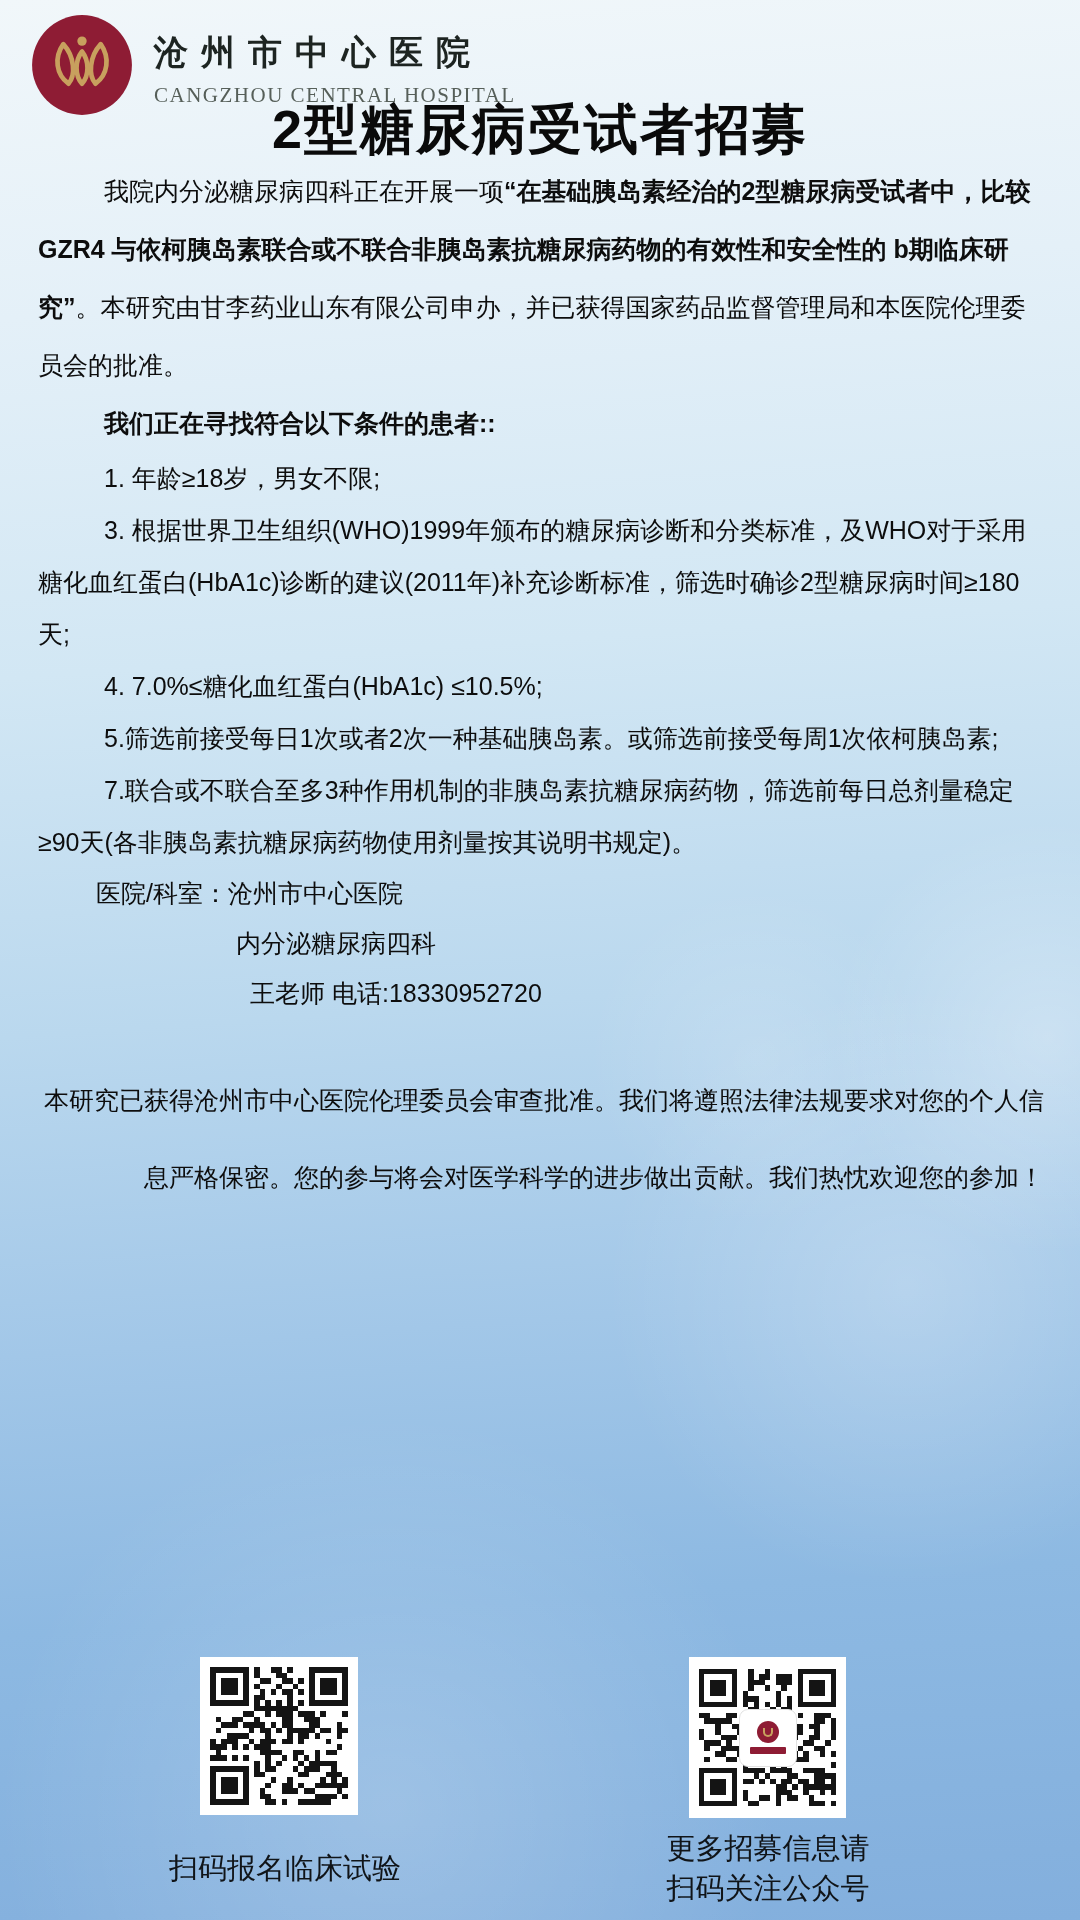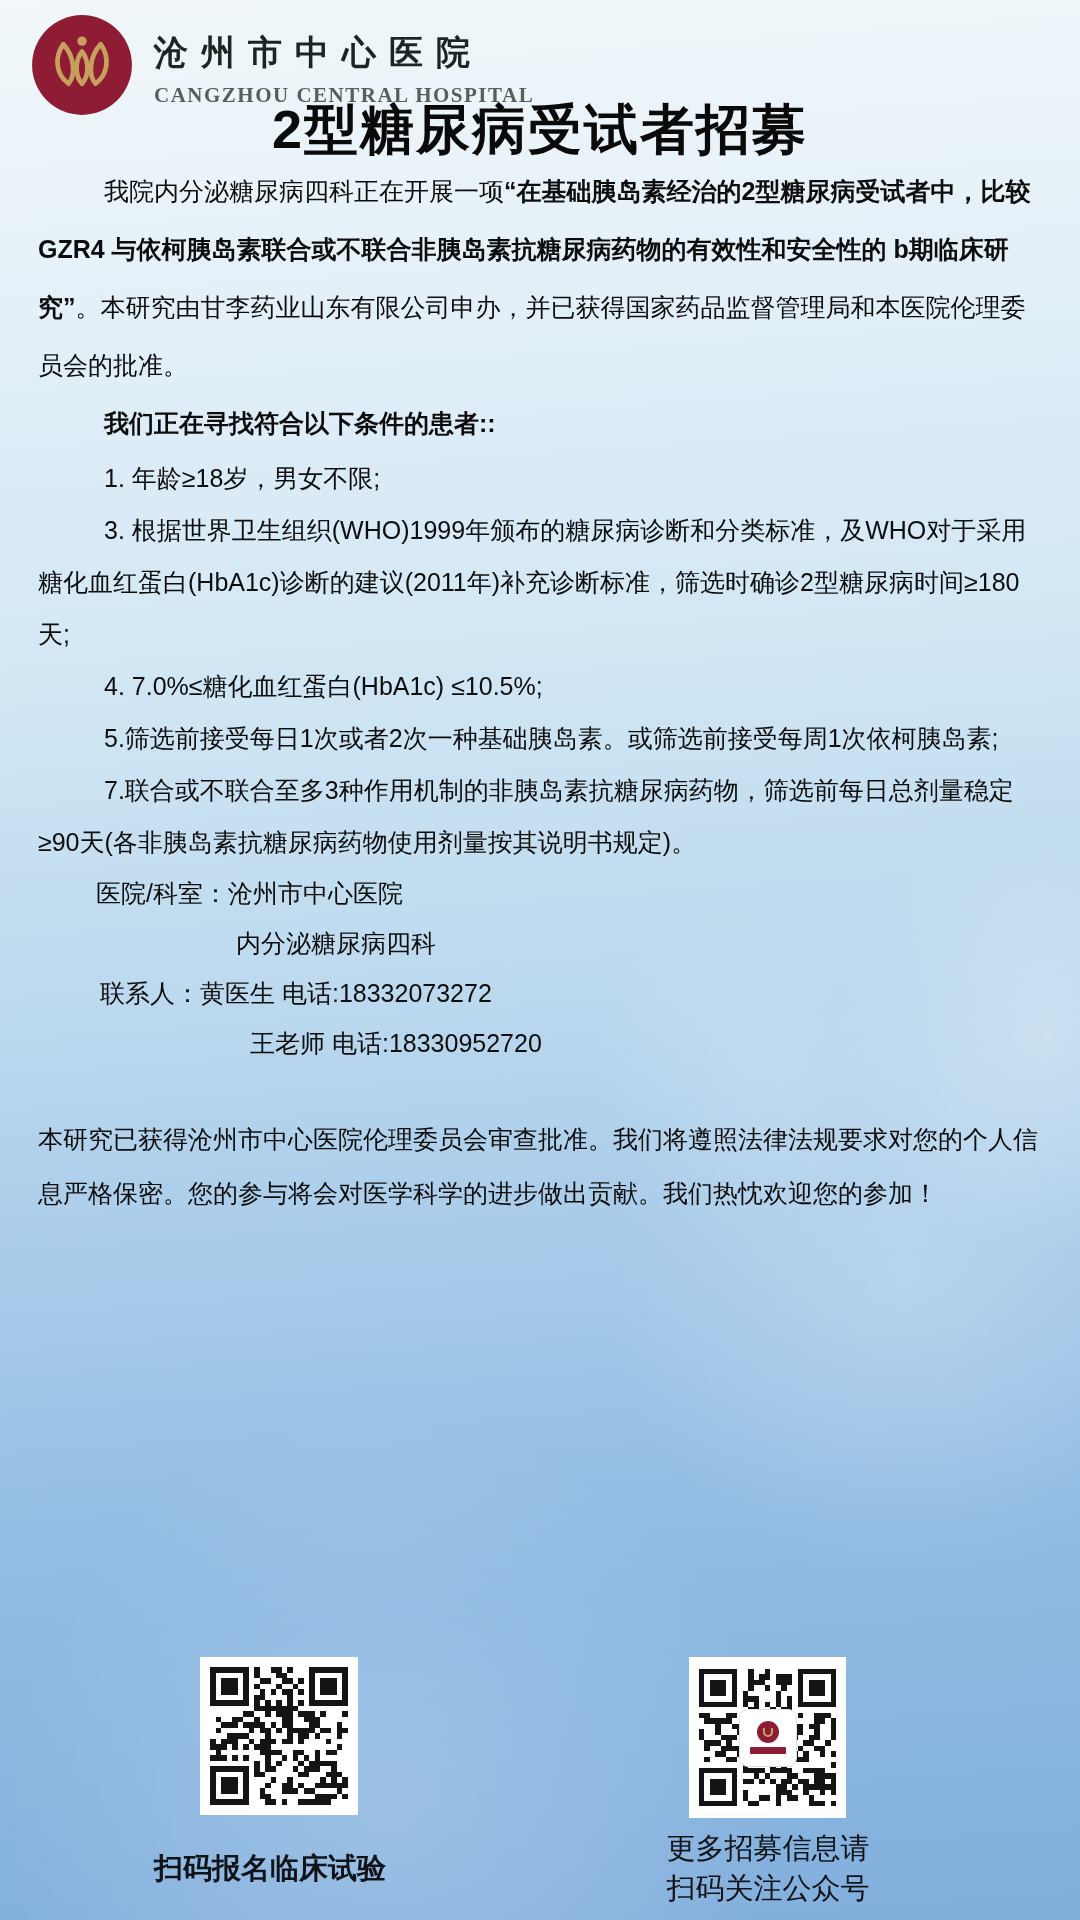"CANGZHOU CENTRAL HOSPITAL" .hospital-en { font-weight: bold -> normal }
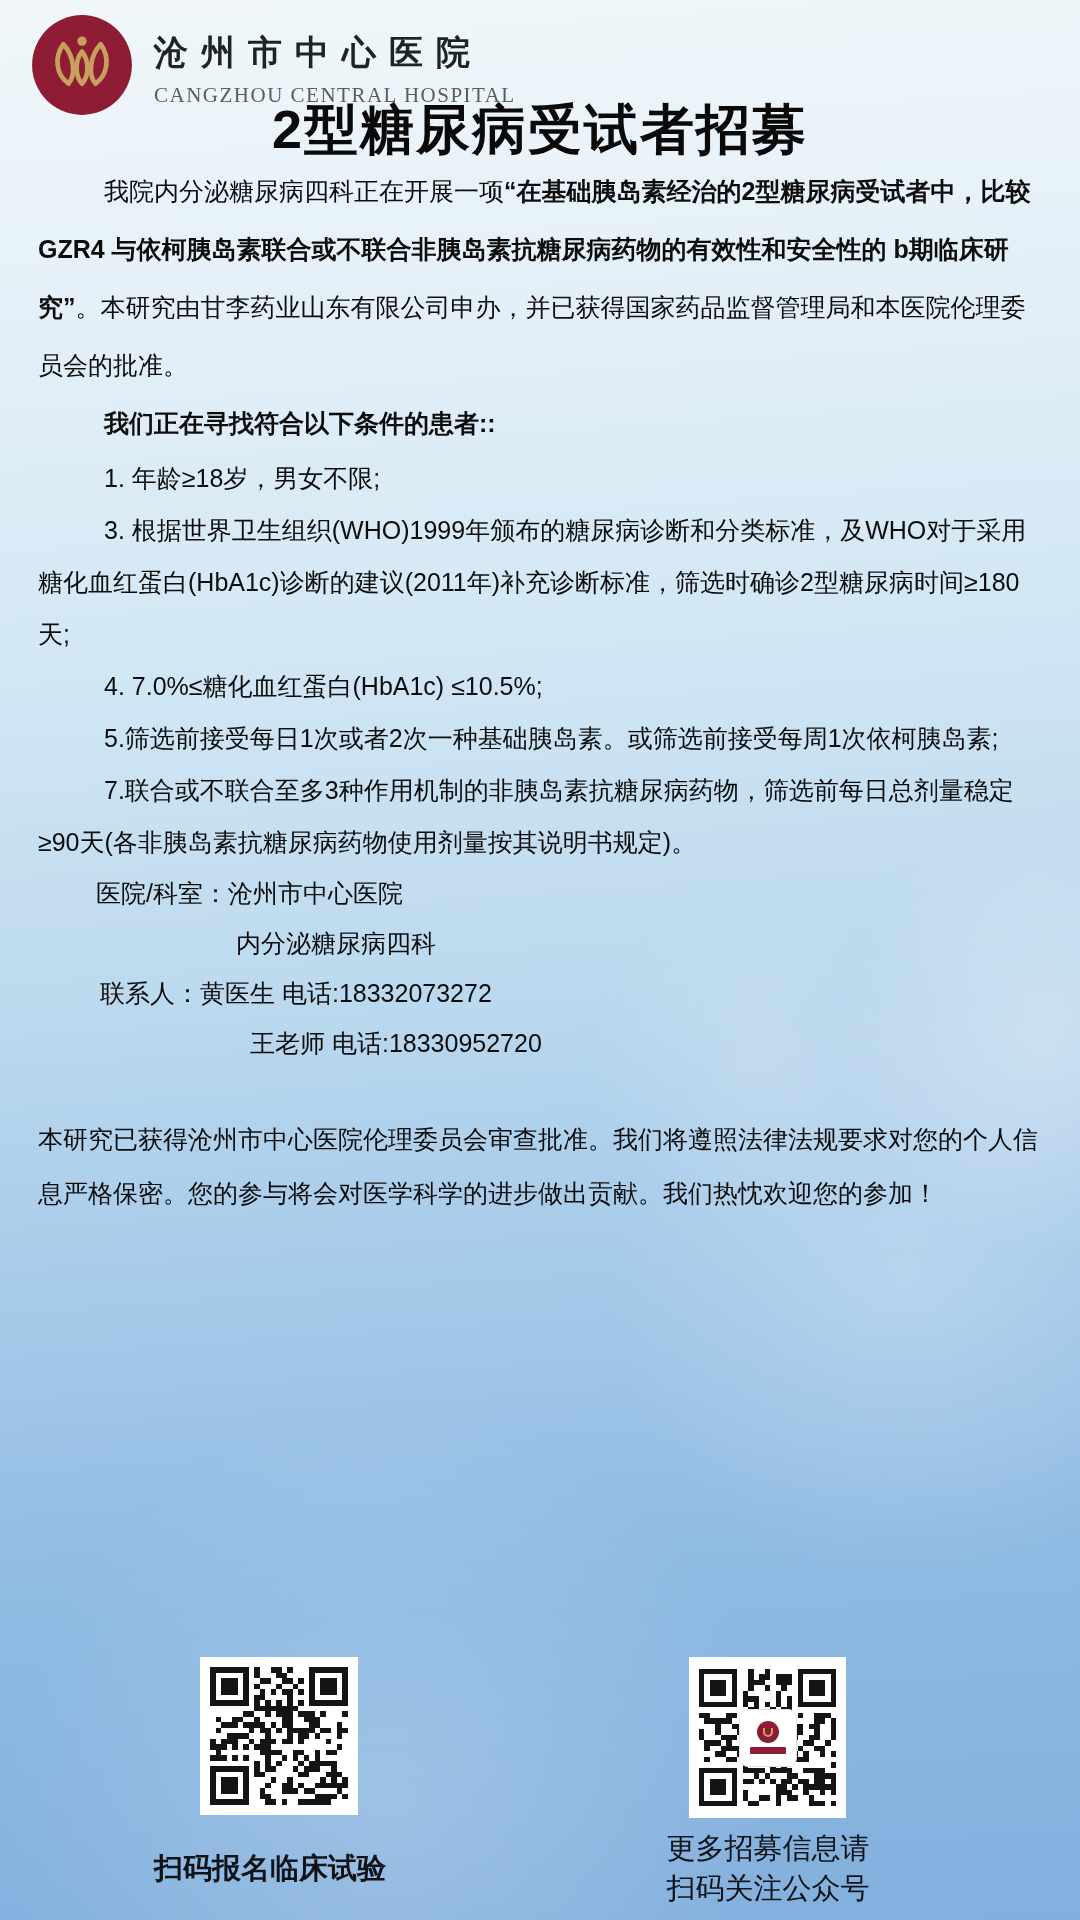"联系人：黄医生 电话:18332073272" p.contact-line { html: <p>联系人：黄医生 电话:18332073272</p> -> none }
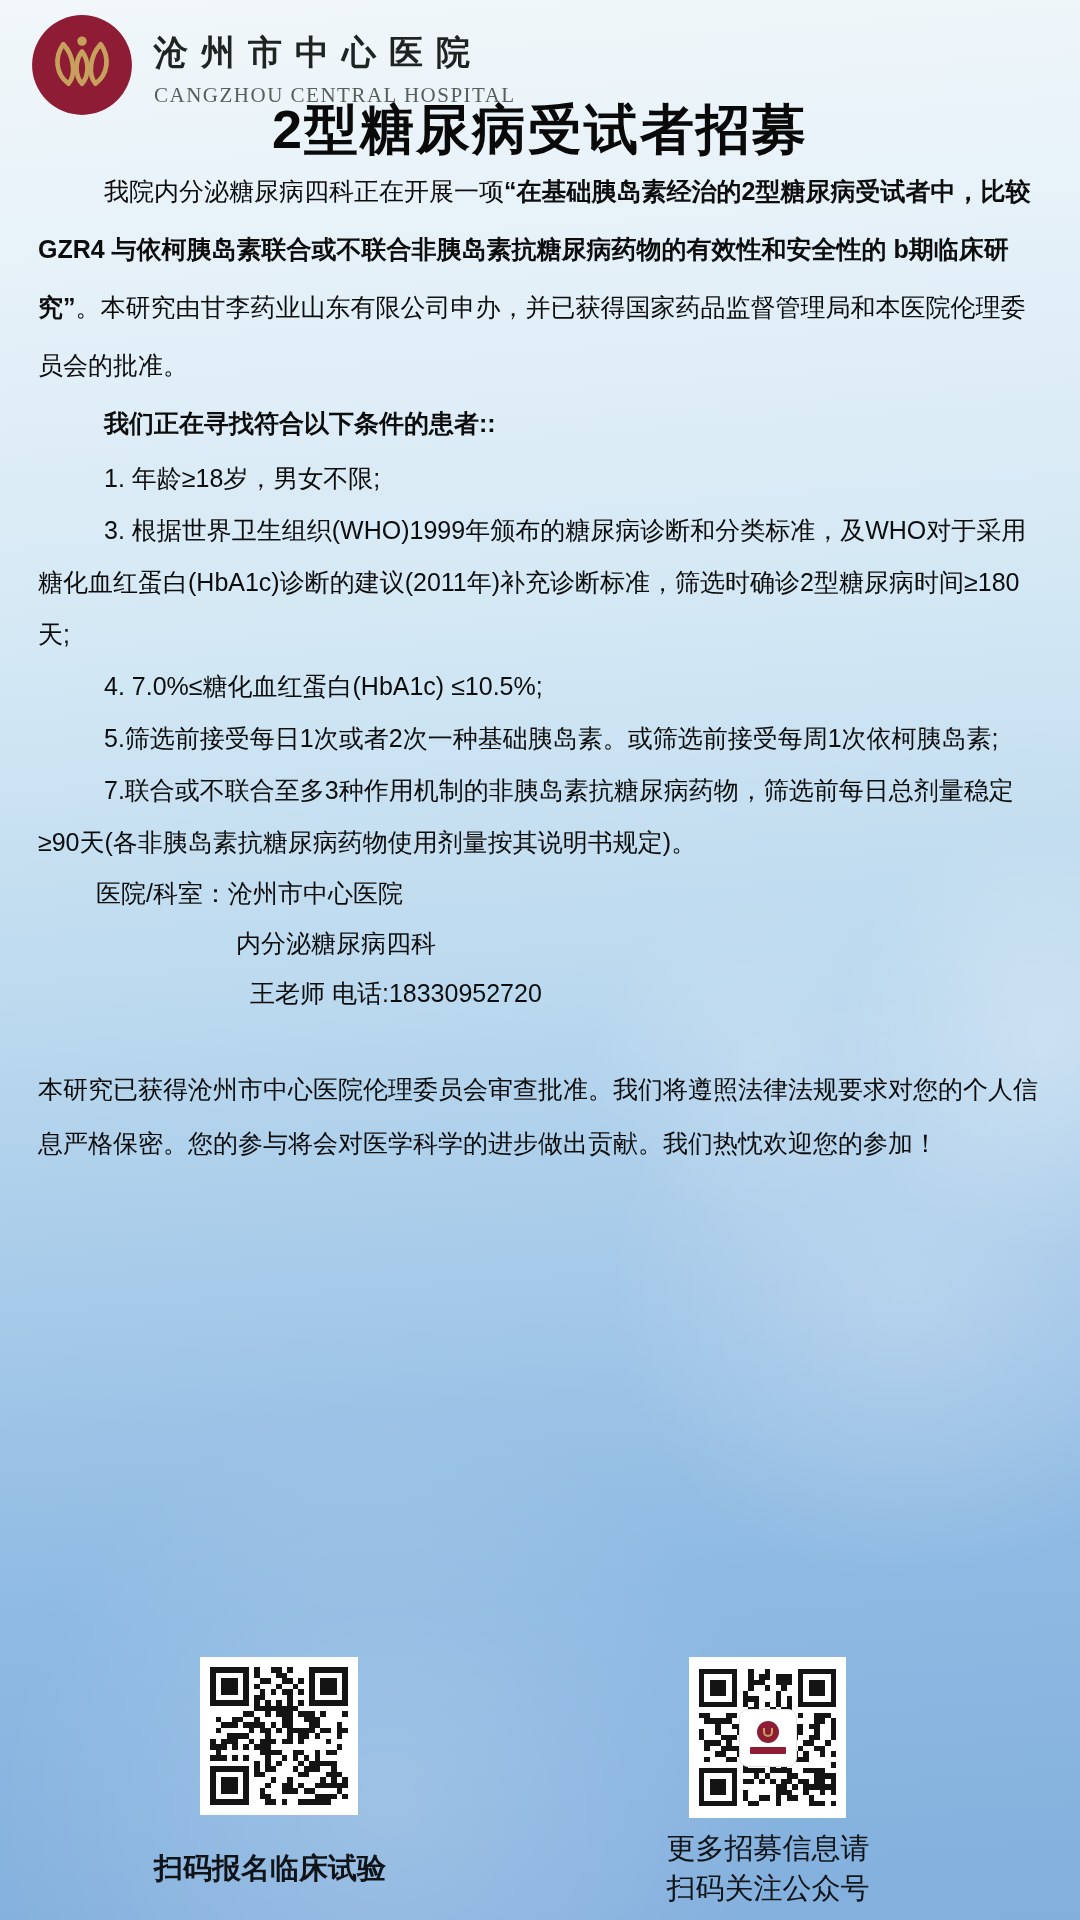"本研究已获得沧州市中心医院伦理委员会审查批准。我们将遵照法律法规要求对您的个人信" .ethics { line-height: 54px -> 77px; text-align: none -> right }
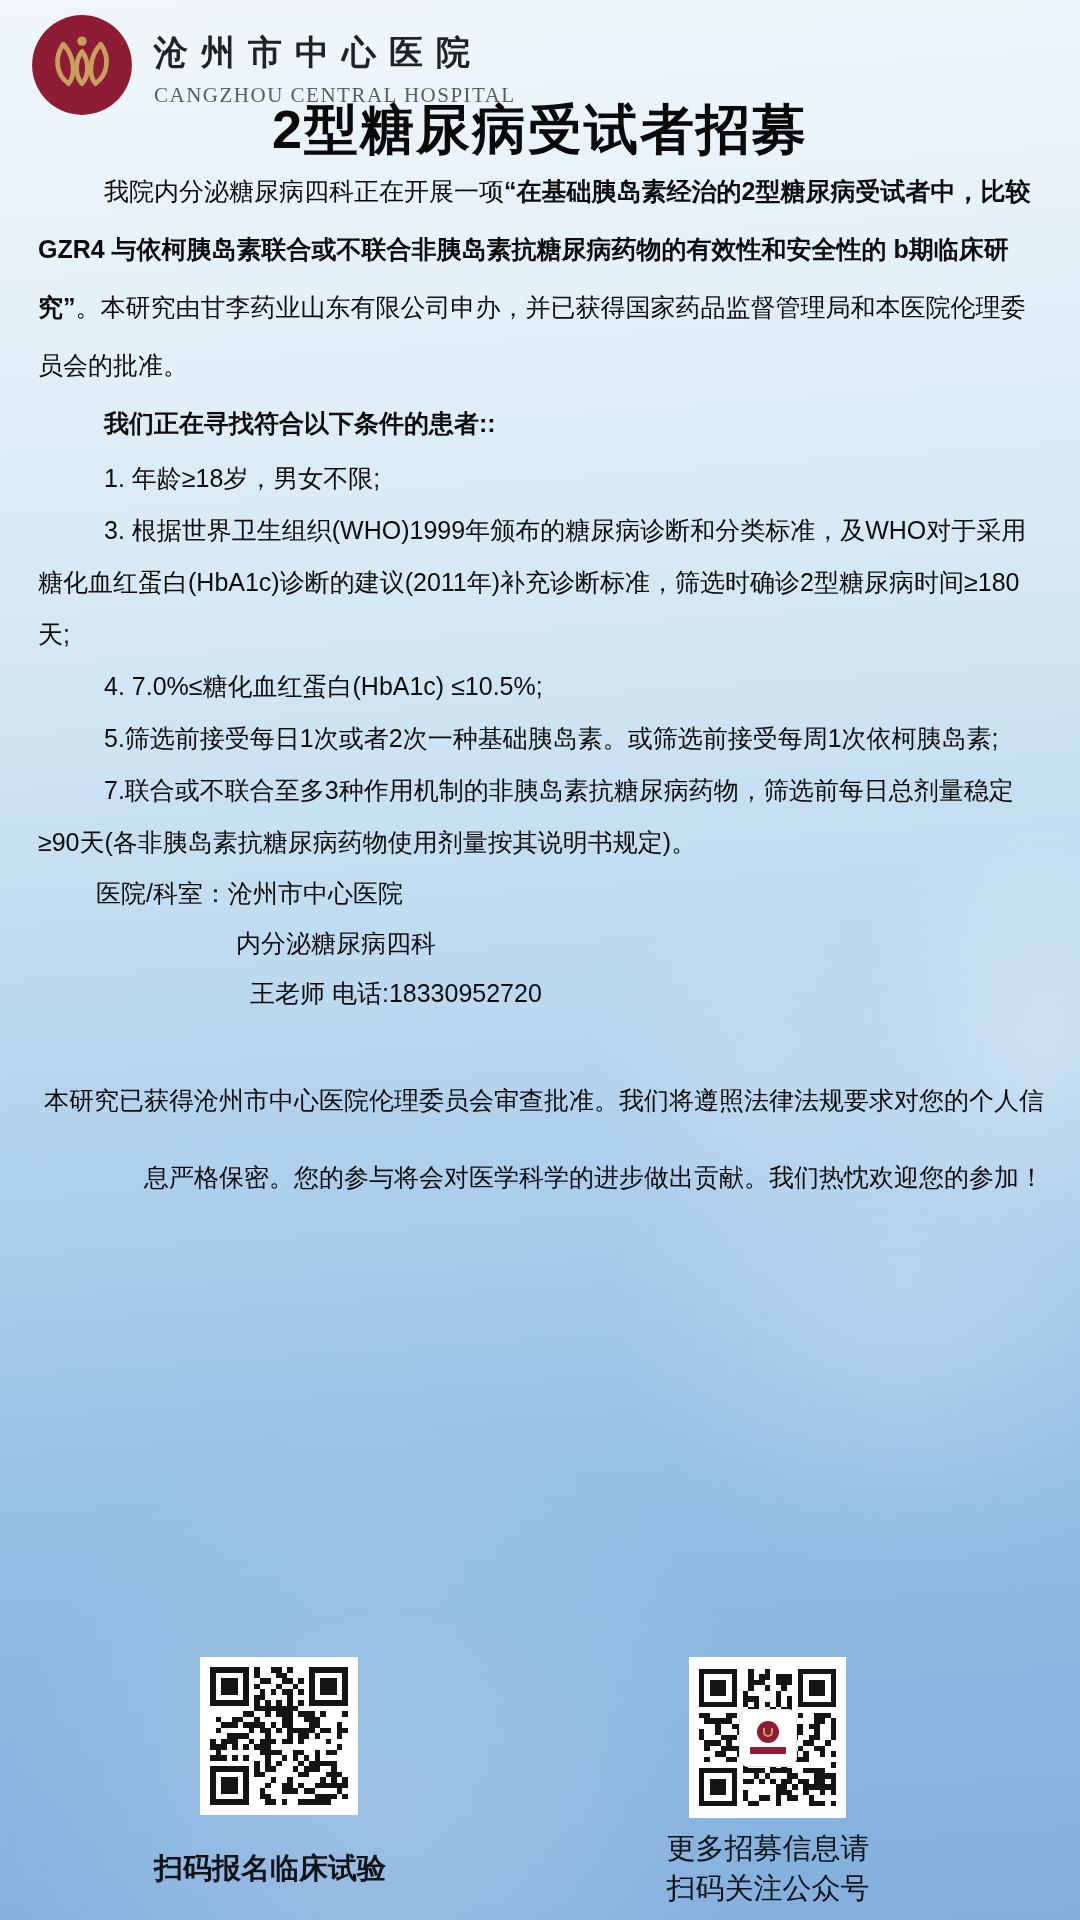"扫码报名临床试验" .qr-caption-left { font-weight: bold -> none; left: 110px -> 125px }
